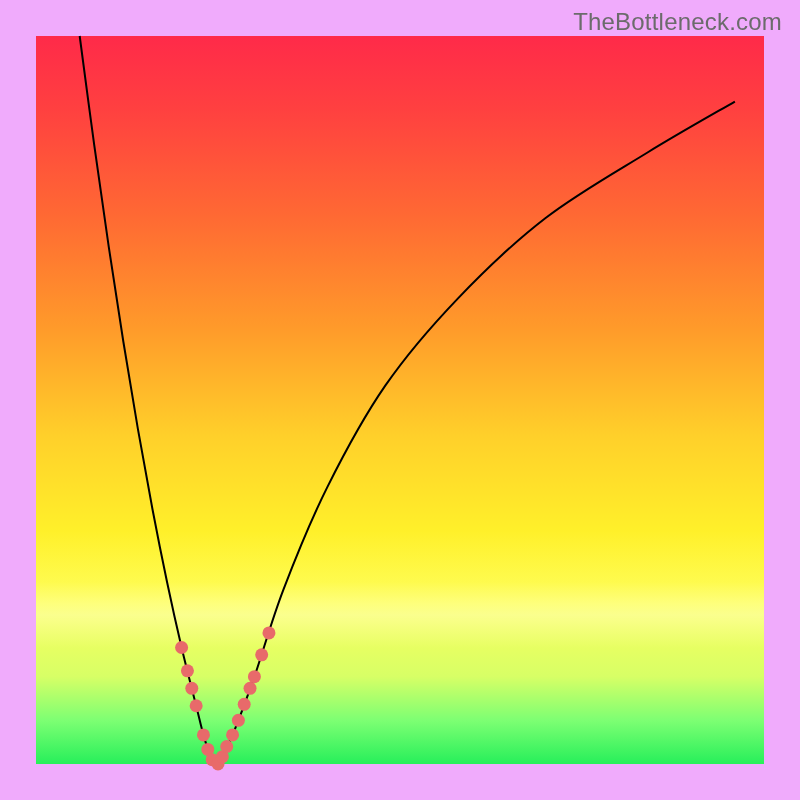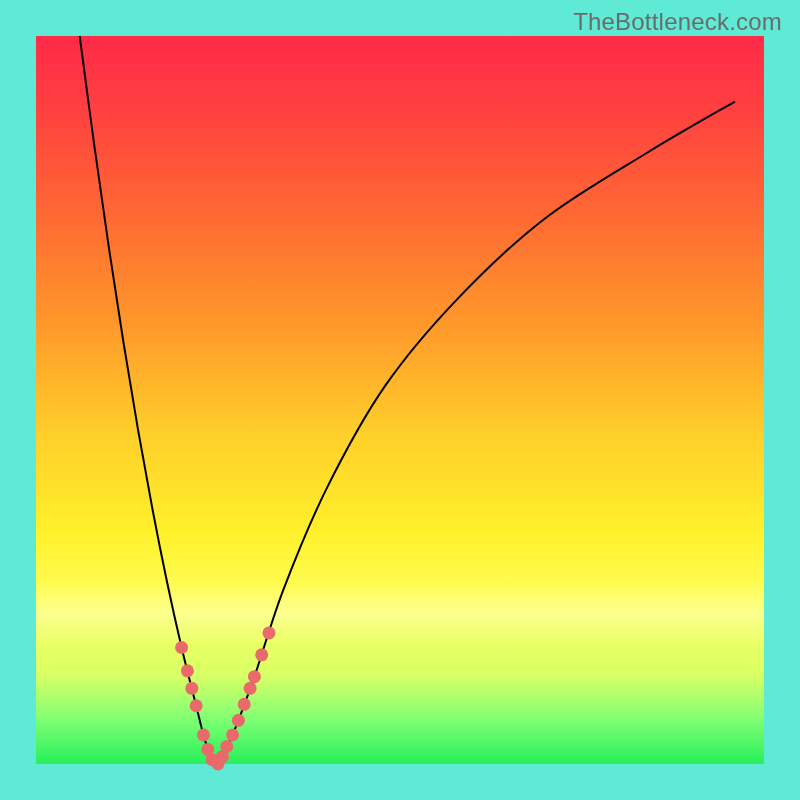"TheBottleneck.com" .frame { background: #5eead4 -> #f0abfc }
